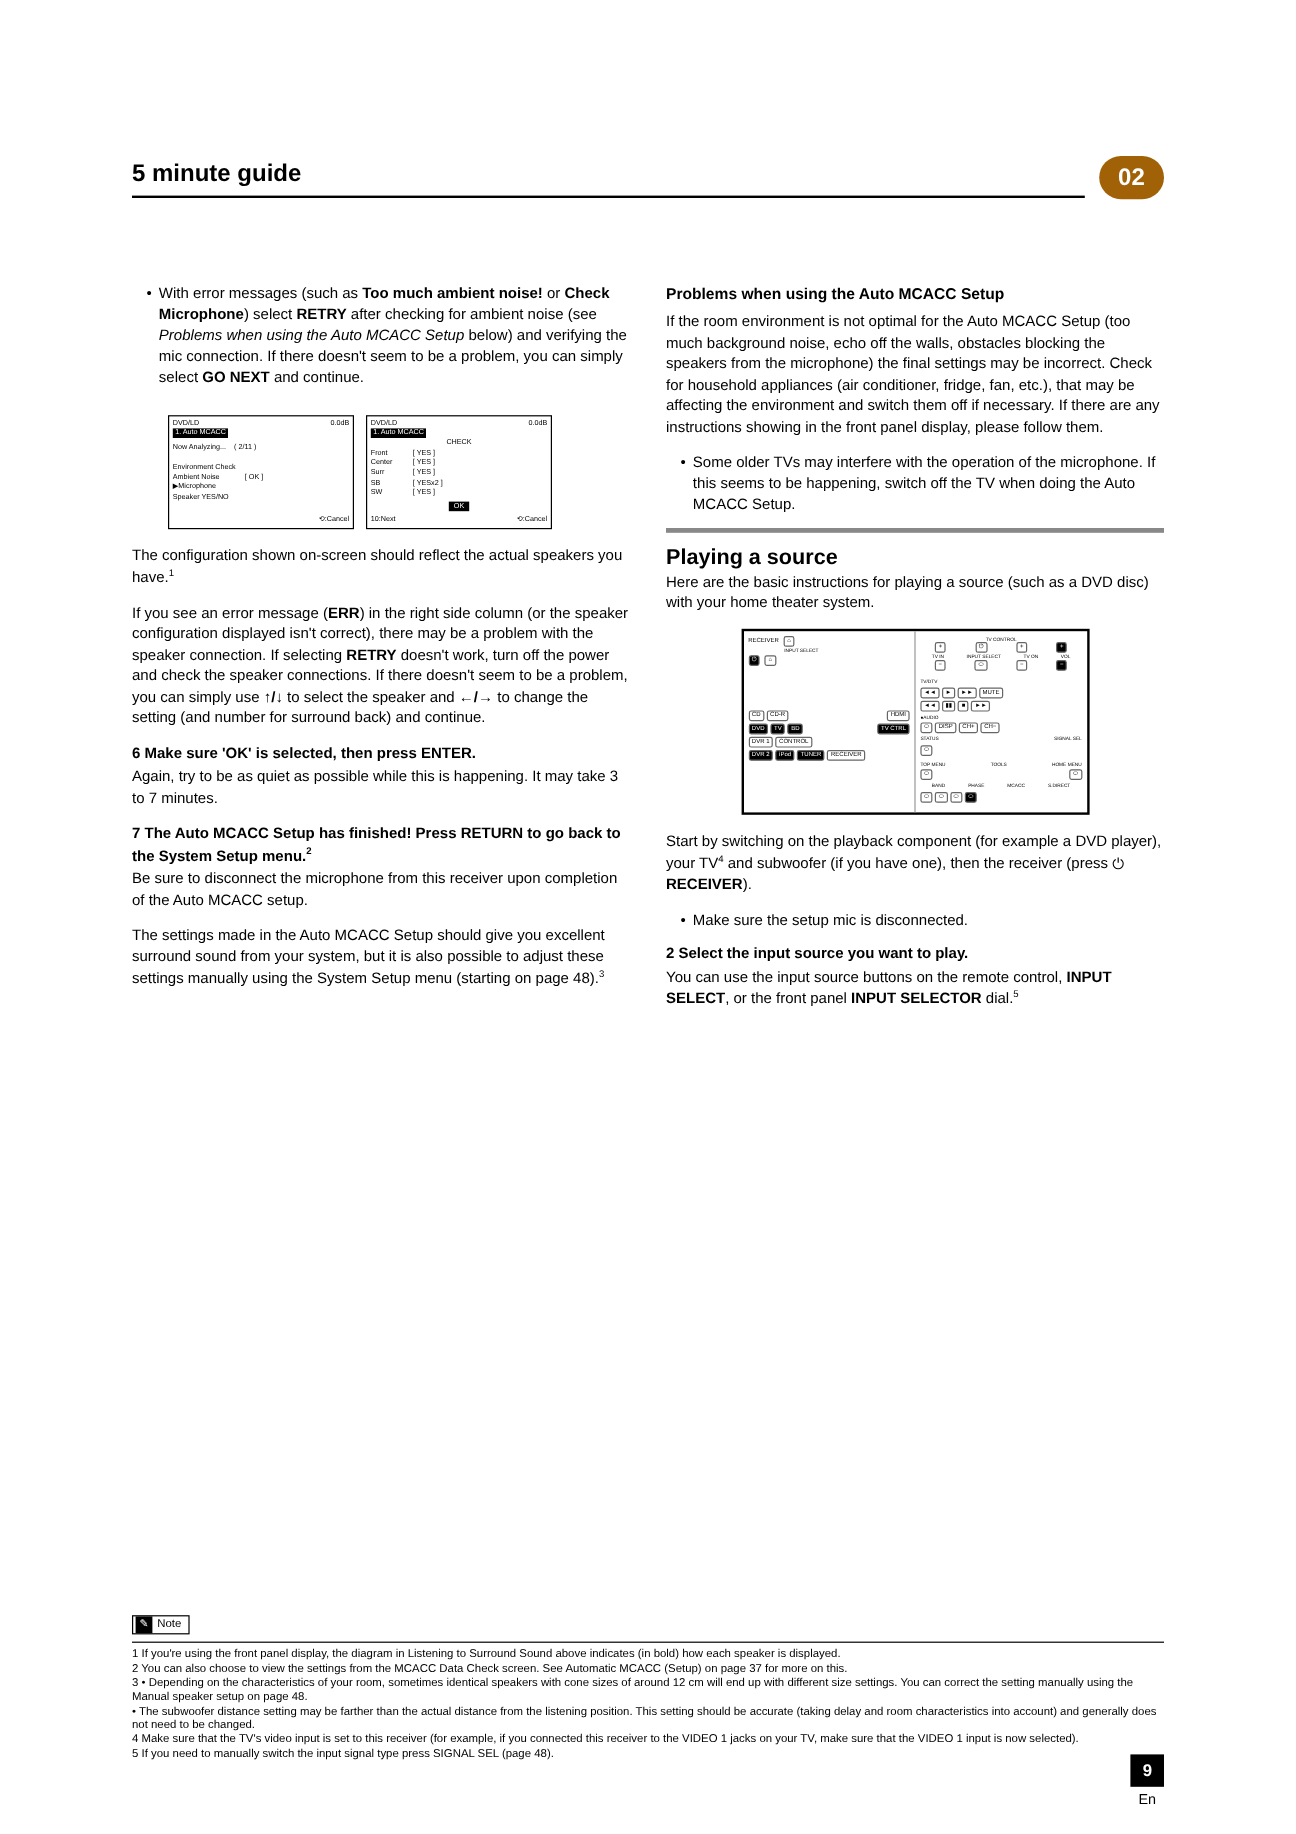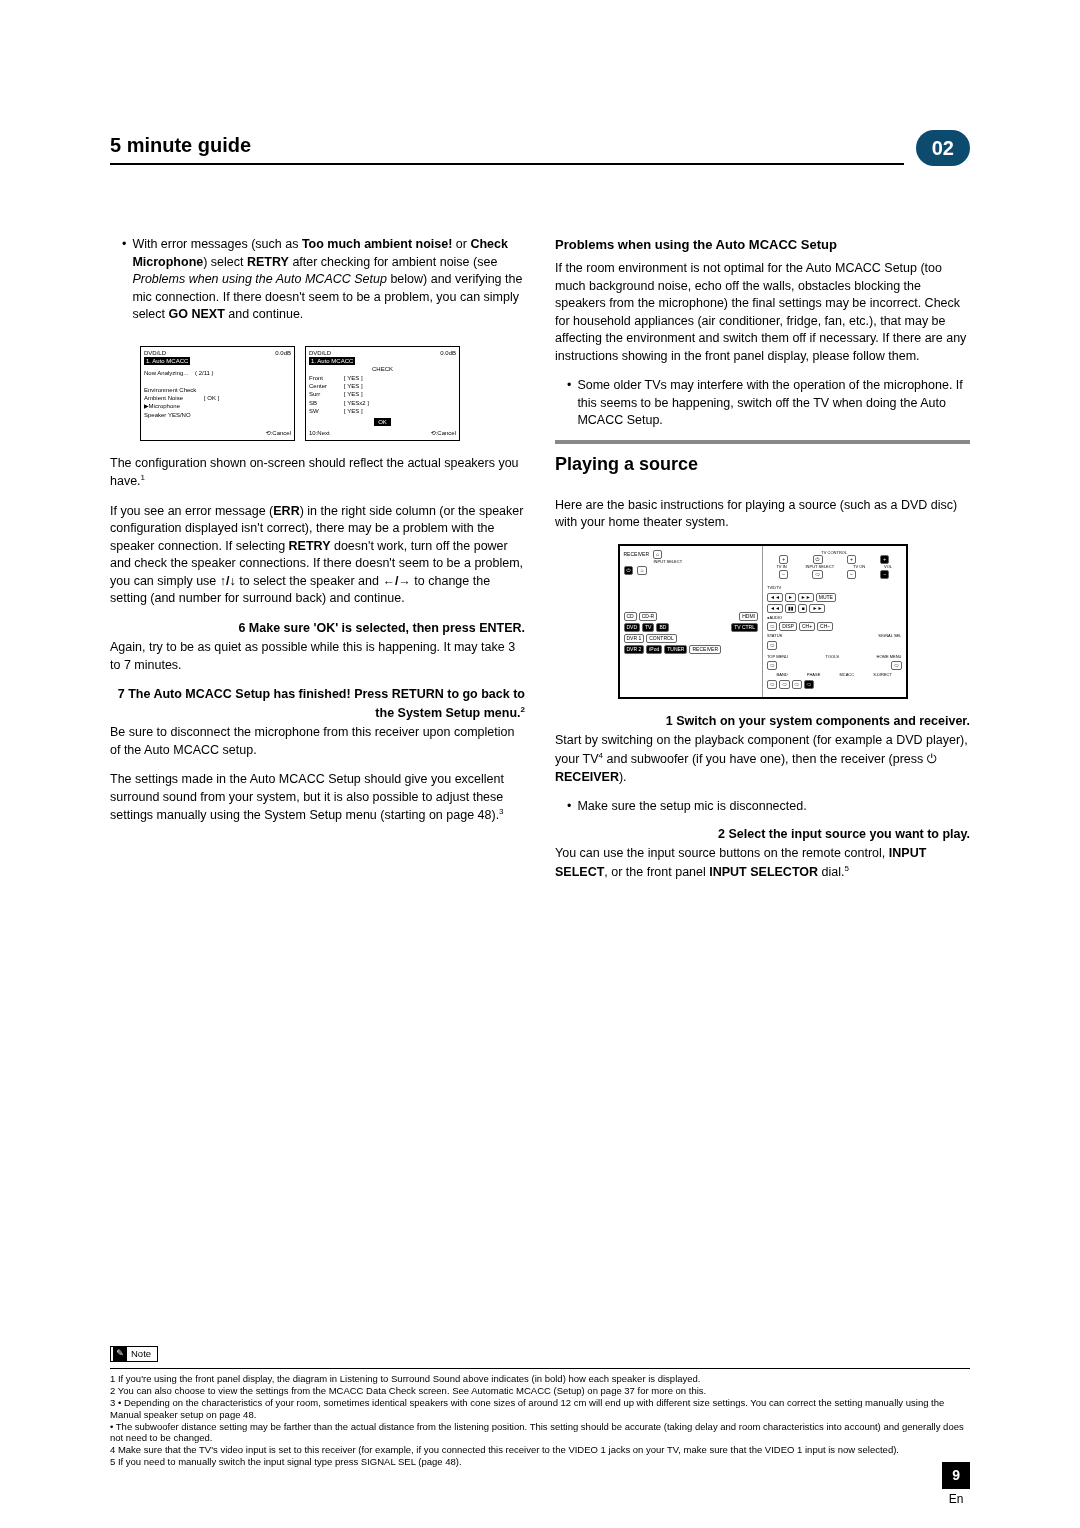"02" .chapter-badge { background: #0c4a6e -> #a16207 }
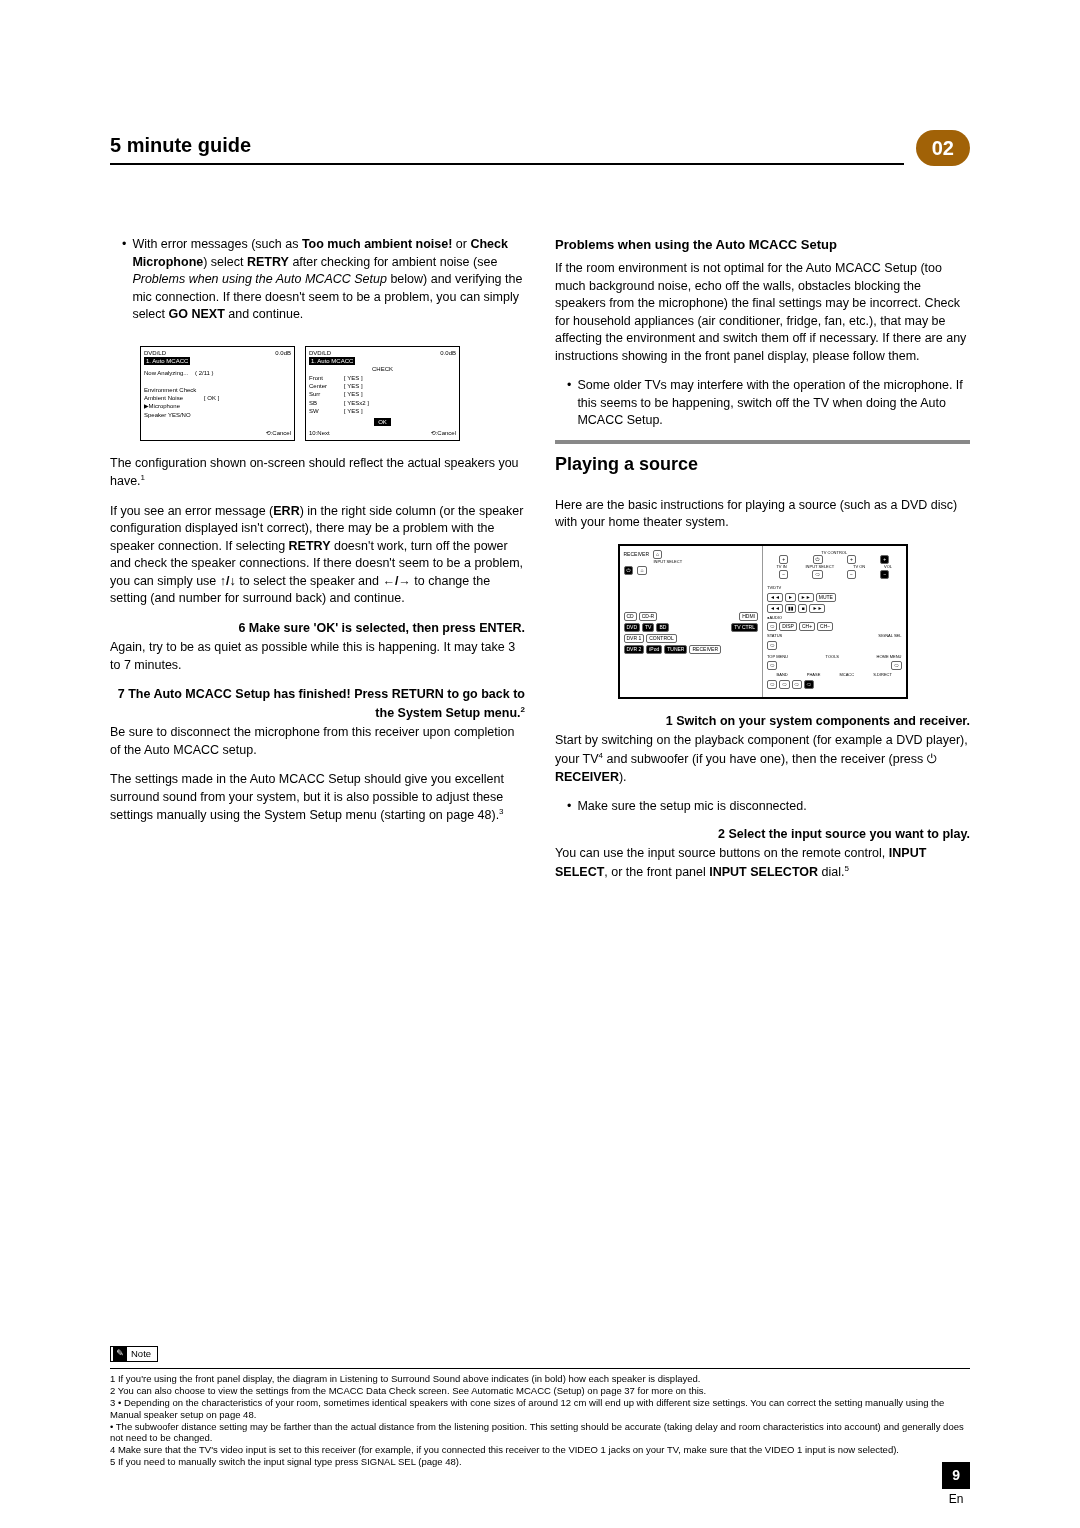"Playing a source" .play-hdr { margin-bottom: 20px -> 0 }
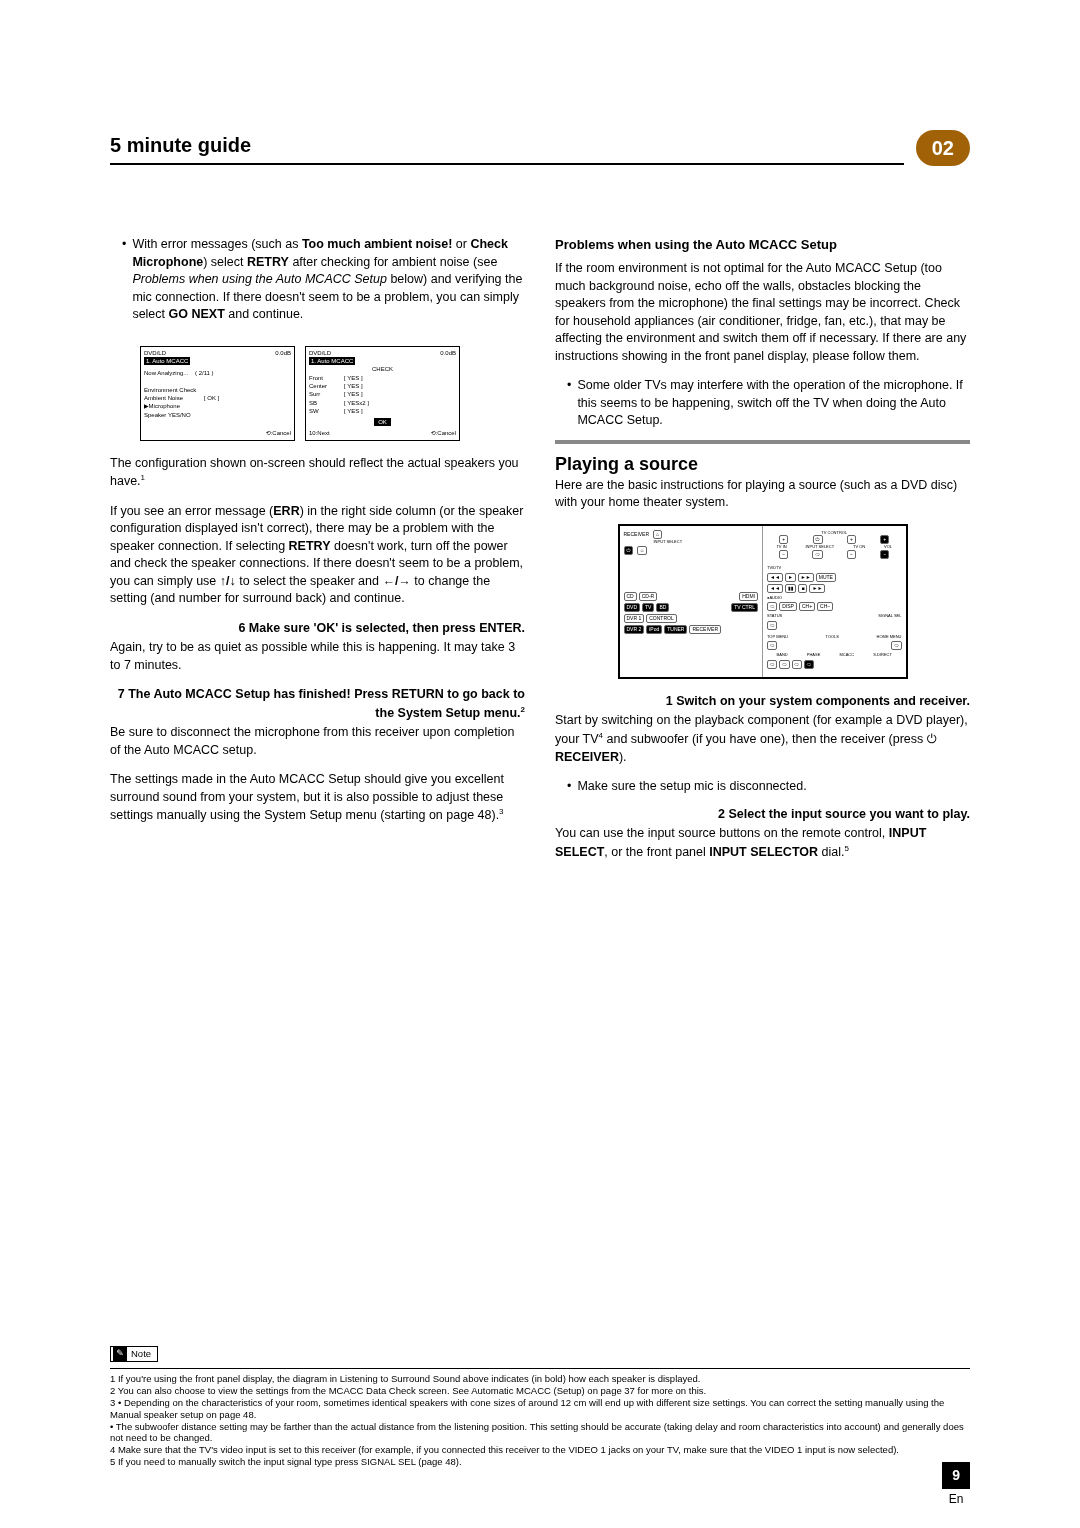"6 Make sure 'OK' is" .step-hdr { text-align: right -> none }
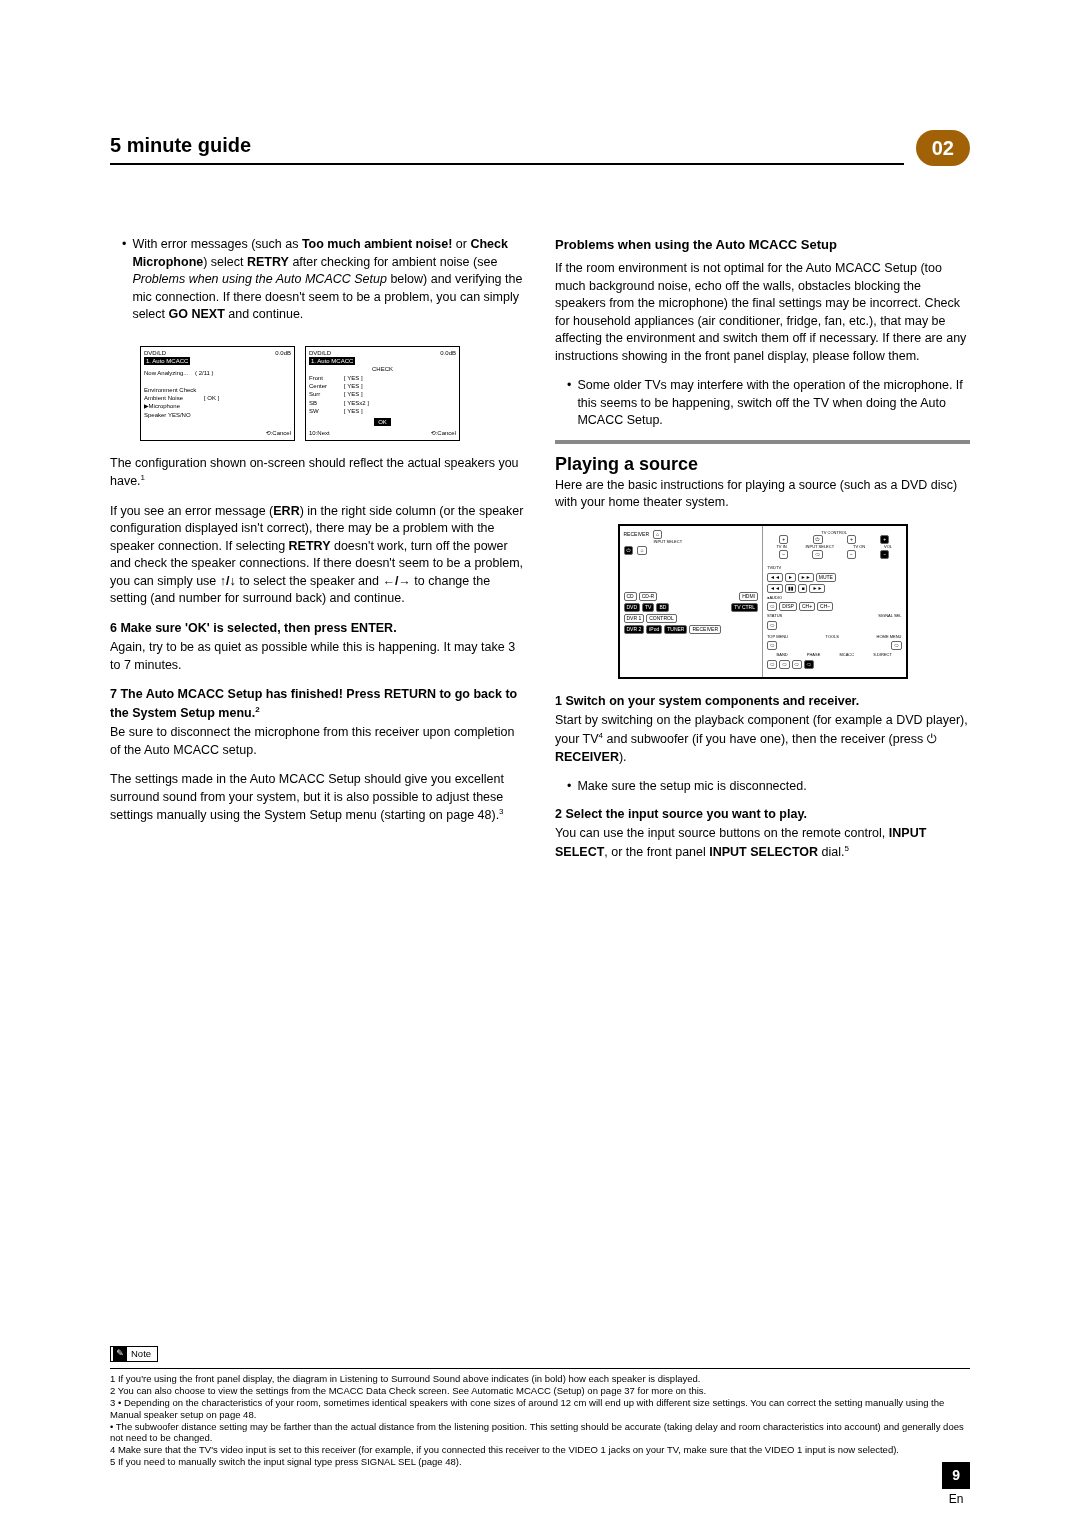"1 Switch on your system" p.step-hdr { html: <p>1 Switch on your system components and receiver.</p> -> none }
